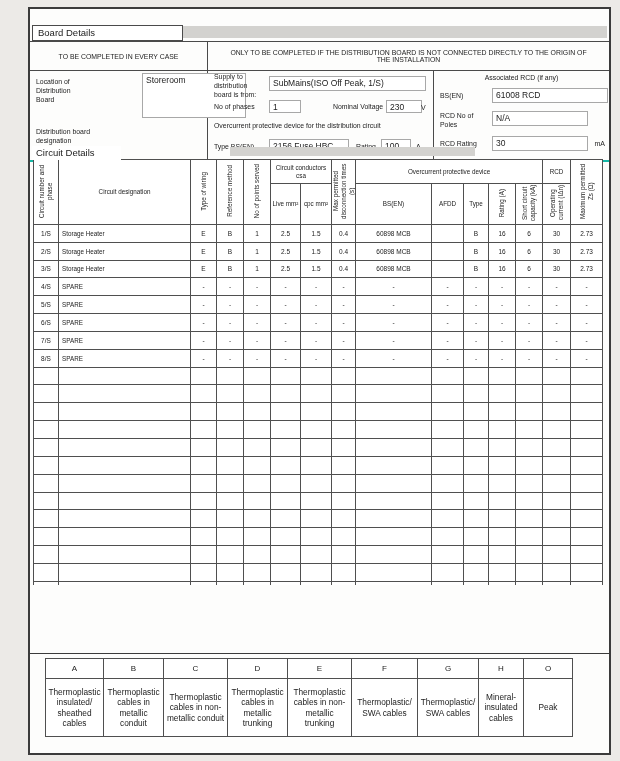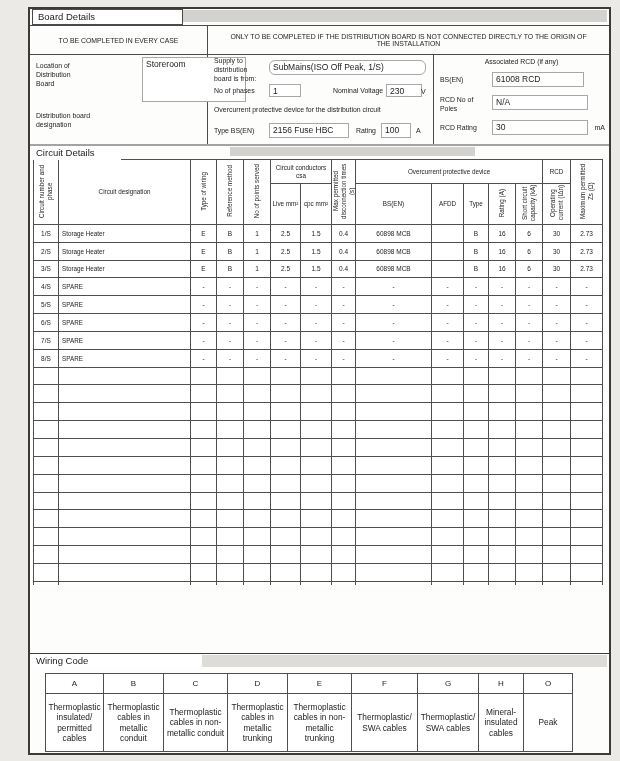"Board Details" #board { border-bottom: 2px solid #a3a3a3 -> 2px solid #14b8a6; top: 0 -> 16px }
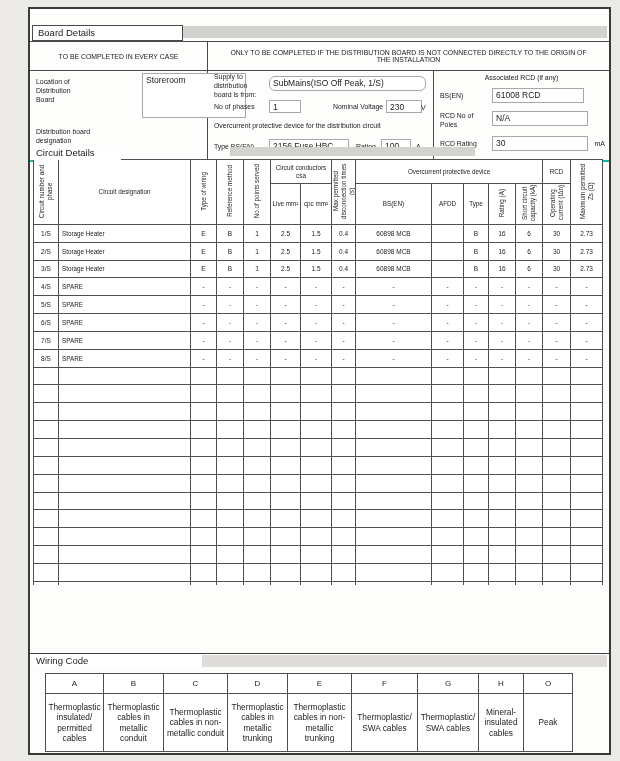"SubMains(ISO Off Peak, 1/S)" div.fbox { border-radius: 6px -> none }
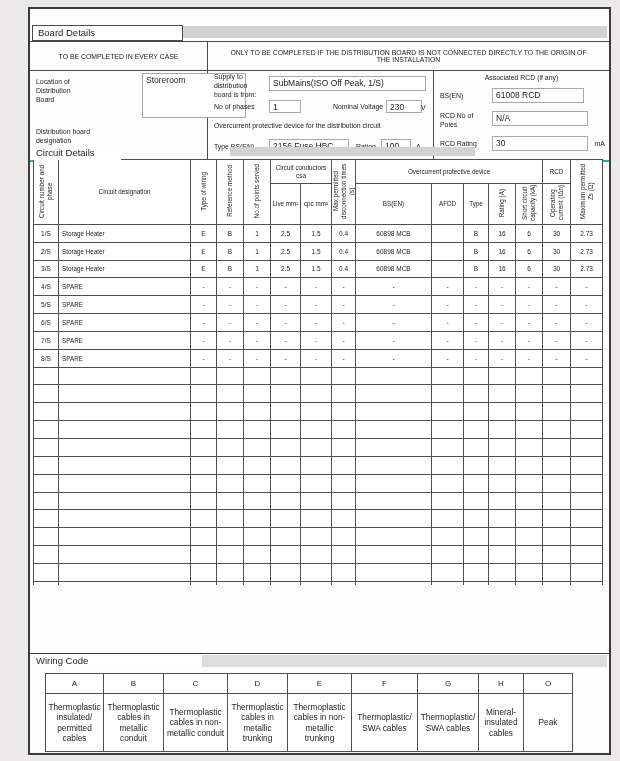"61008 RCD" div.fbox { width: 92px -> 116px }
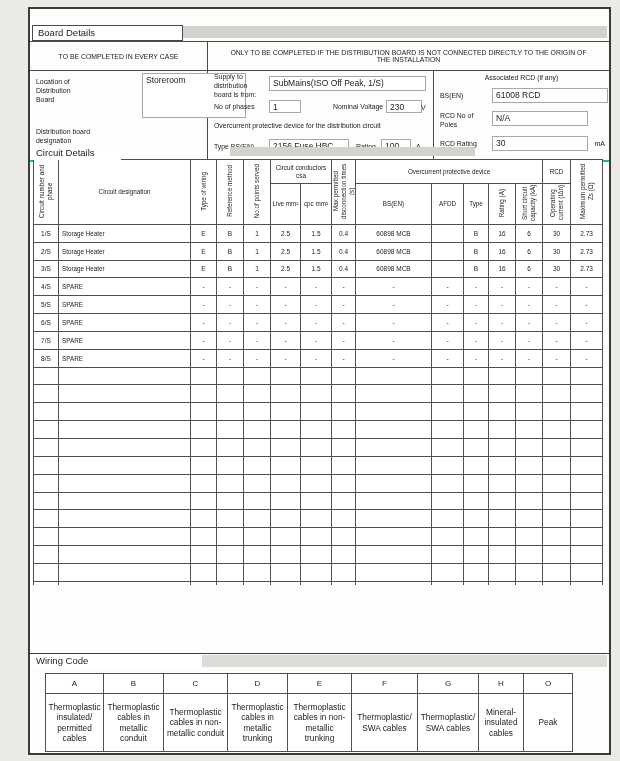"Wiring Code" div.sec-bar { html: <div> <div></div> <div>Wiring Code</div> </div> -> none }
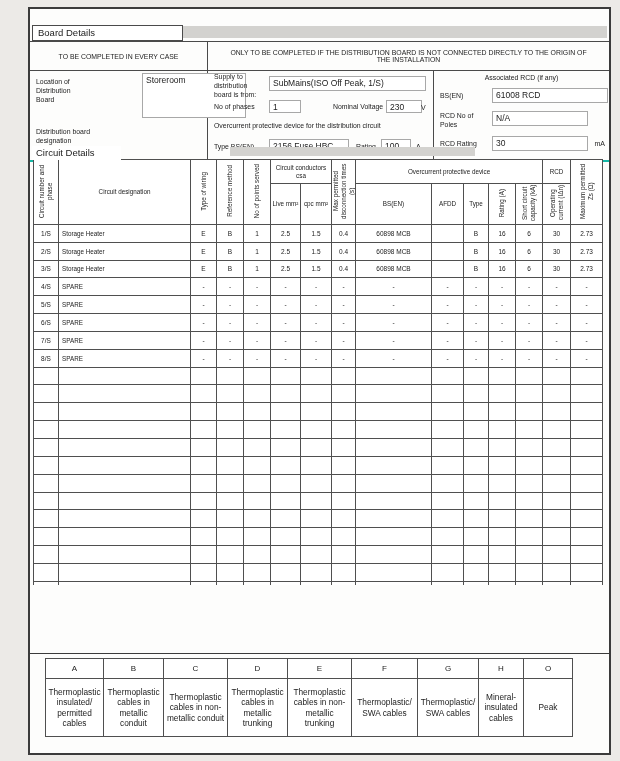"Thermoplastic insulated/ permitted" td { text: permitted -> sheathed }
